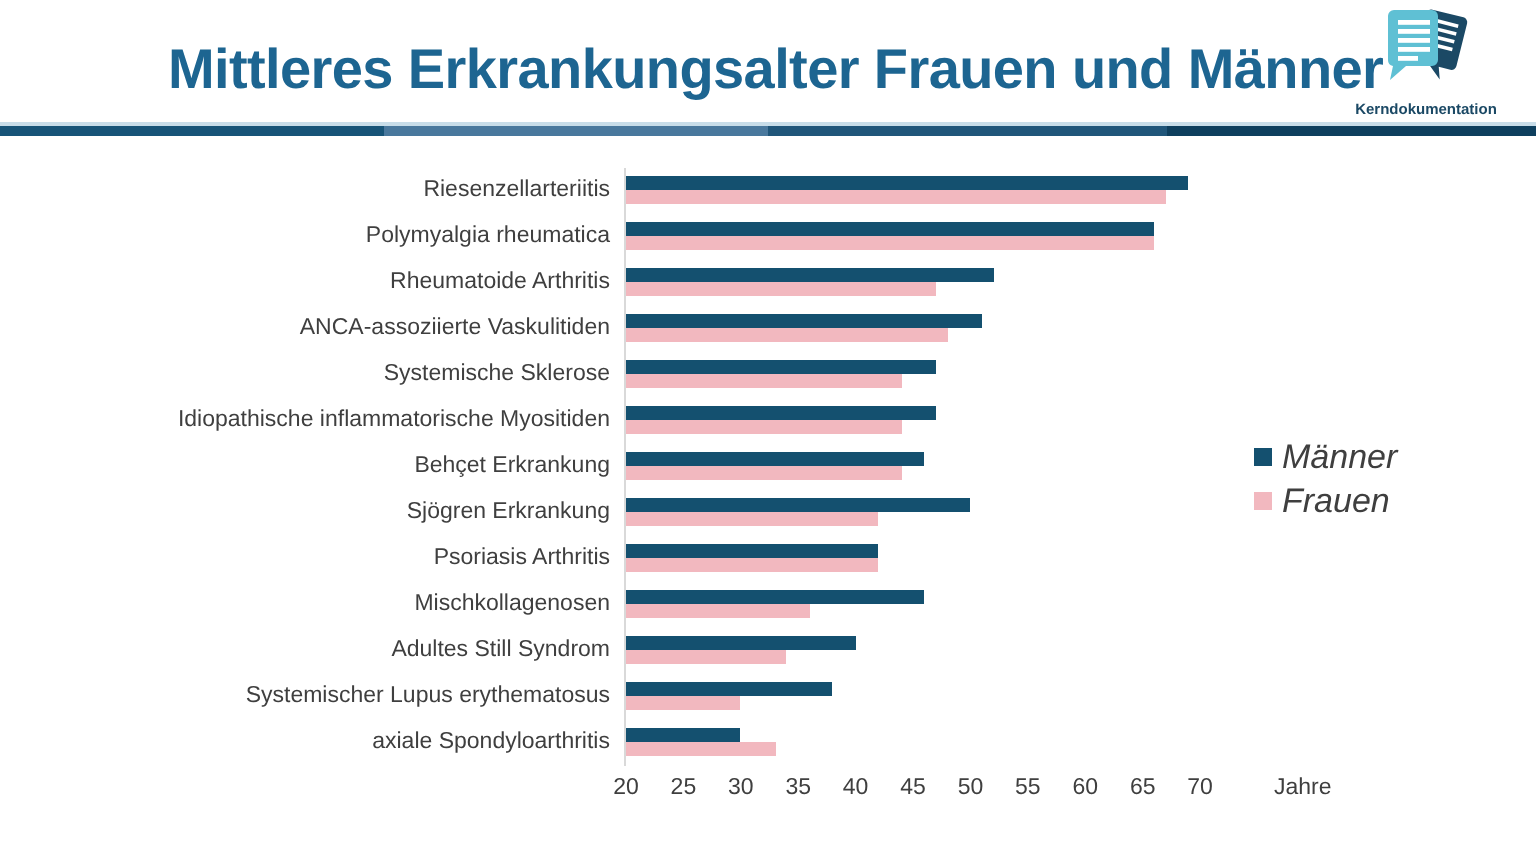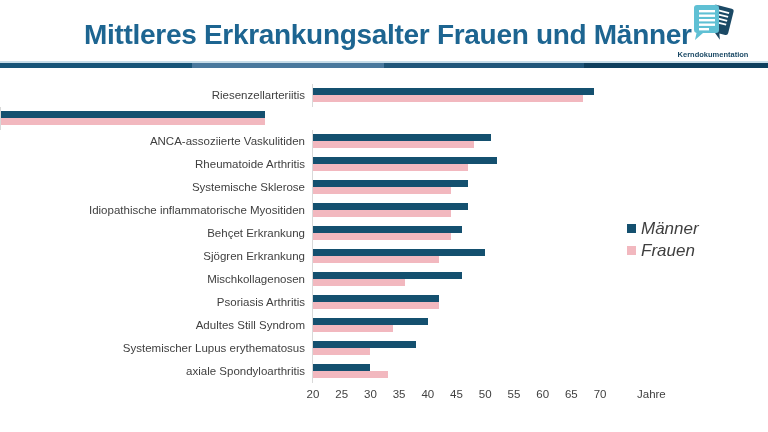"Polymyalgia rheumatica" div.row-label { html: none -> <div>Polymyalgia rheumatica</div> }
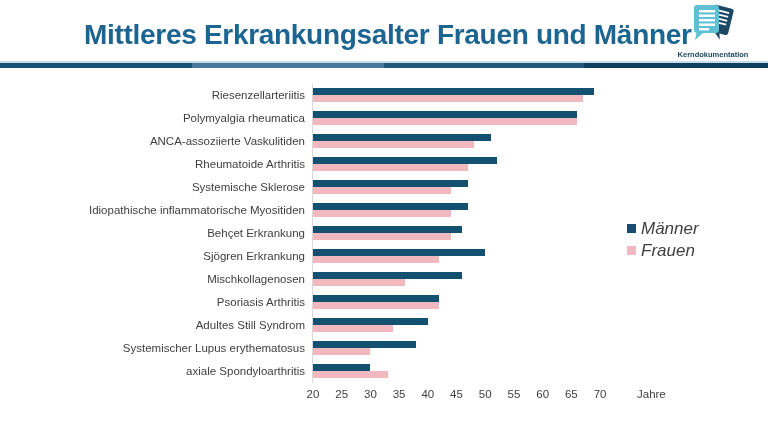"ANCA-assoziierte Vaskulitiden" div.row { order: before "Rheumatoide Arthritis" -> after "Rheumatoide Arthritis" }
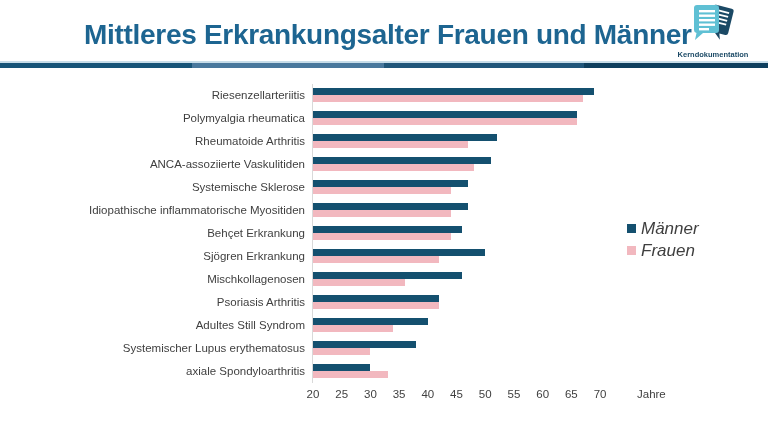"Mischkollagenosen" div.row { order: before "Psoriasis Arthritis" -> after "Psoriasis Arthritis" }
